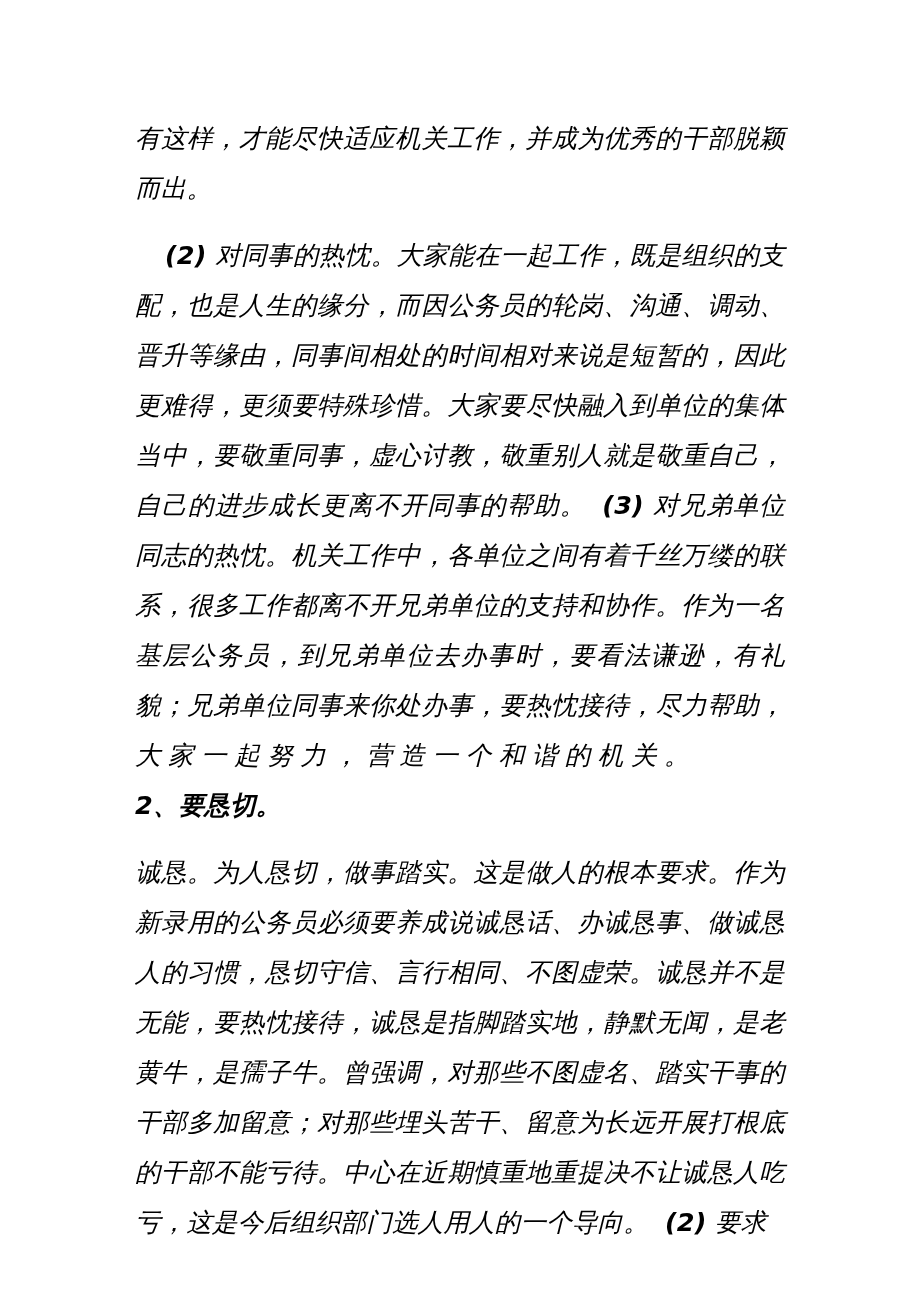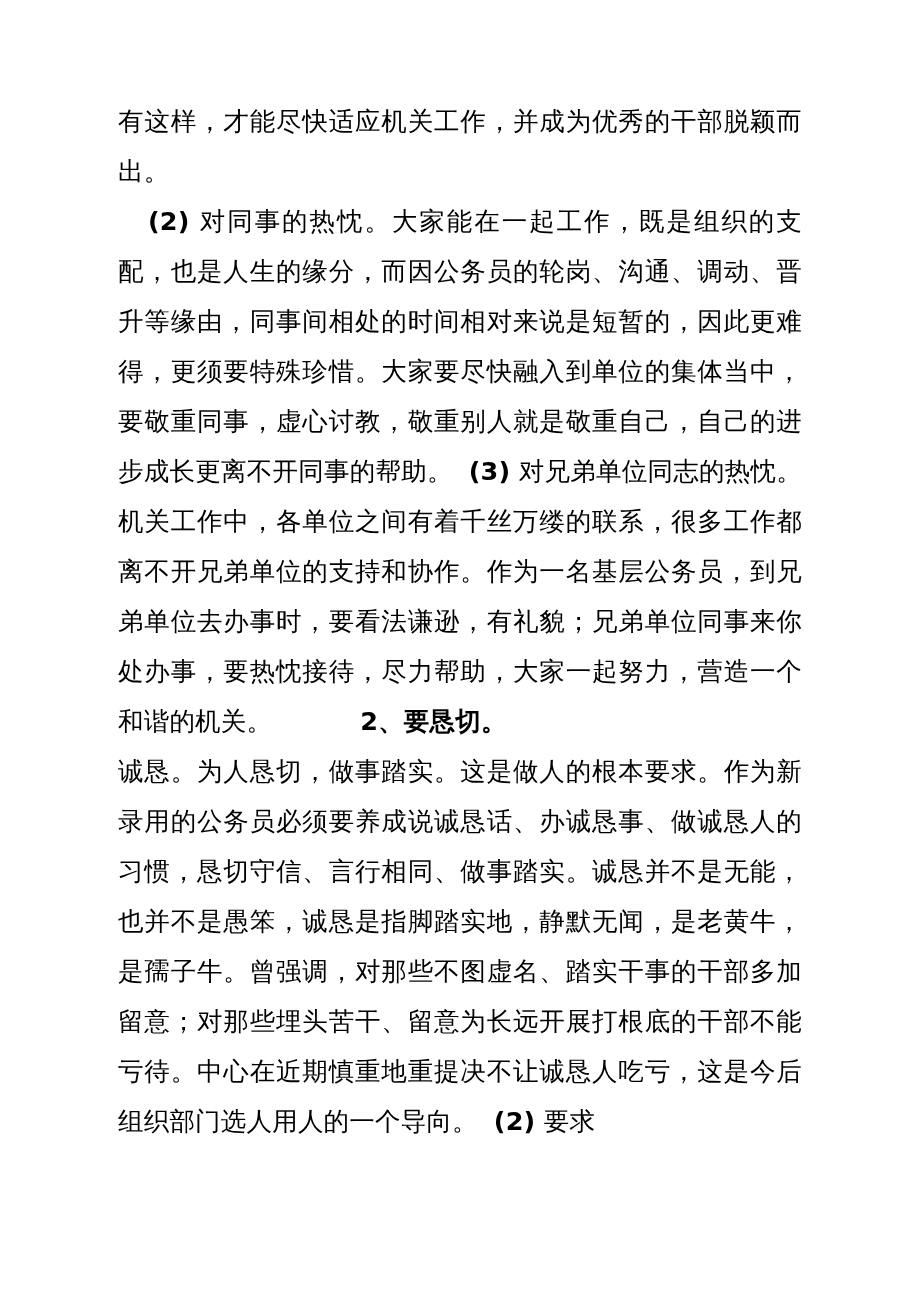"有这样，才能尽快适应机关工作，并成为优秀的干部脱颖而出。" .para { font-style: none -> italic; margin: 0 -> 17px }
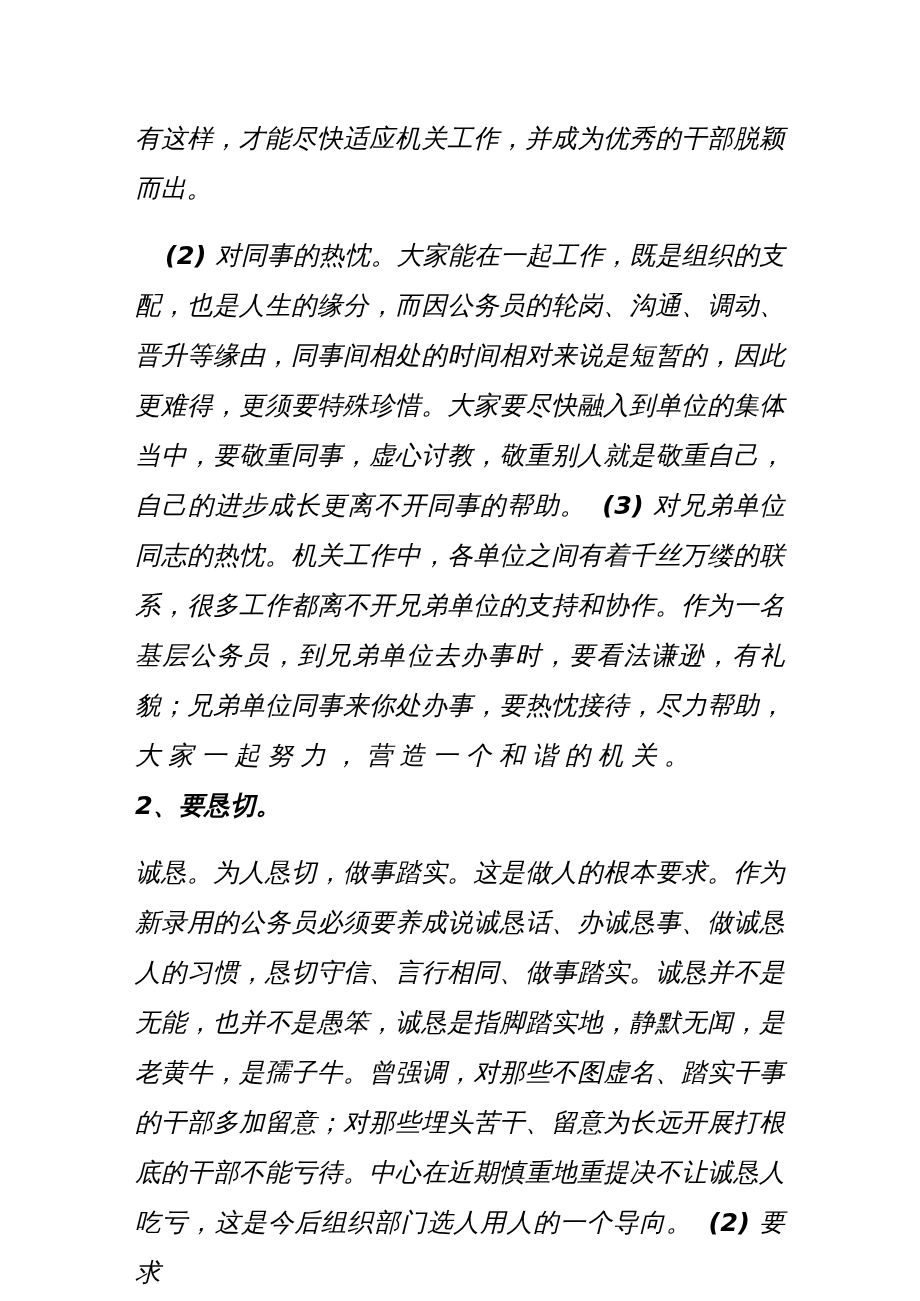"诚恳。为人恳切，做事踏实。这是做人的根本要求。作为新录用的公务员必须要养成说诚恳" span { text: 做事踏实。诚恳并不是无能，也并不是愚笨 -> 不图虚荣。诚恳并不是无能，要热忱接待 }
